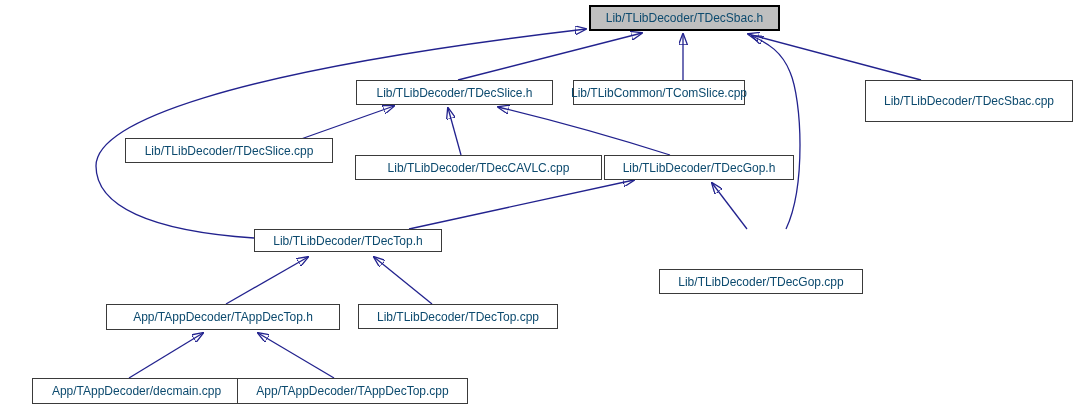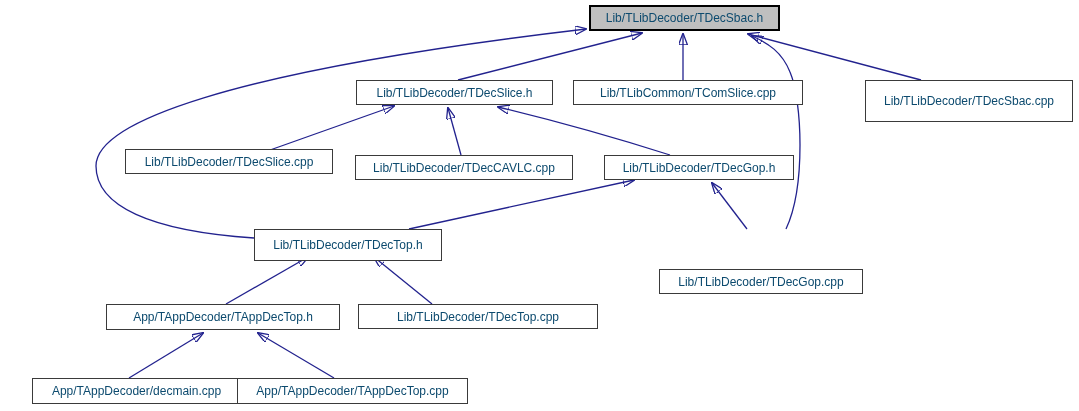"Lib/TLibCommon/TComSlice.cpp" #n-tcomslice-cpp { width: 230px -> 172px }
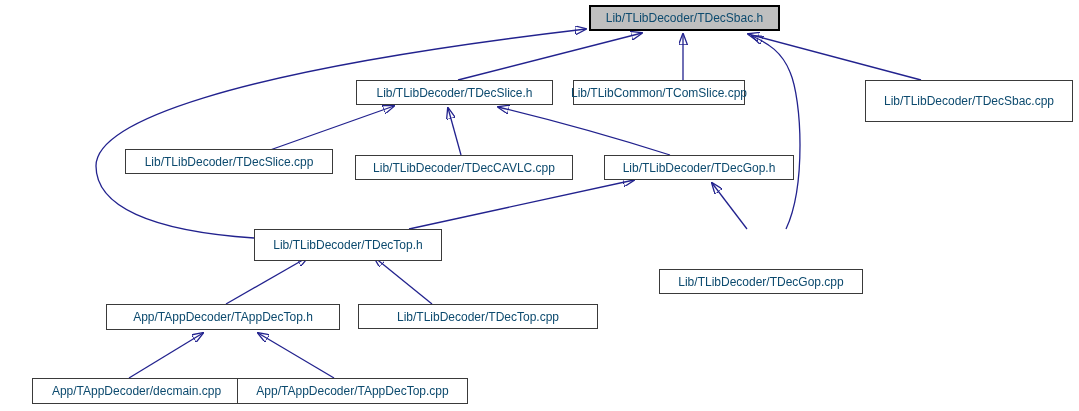"Lib/TLibDecoder/TDecSlice.cpp" #n-tdecslice-cpp { top: 149px -> 138px }
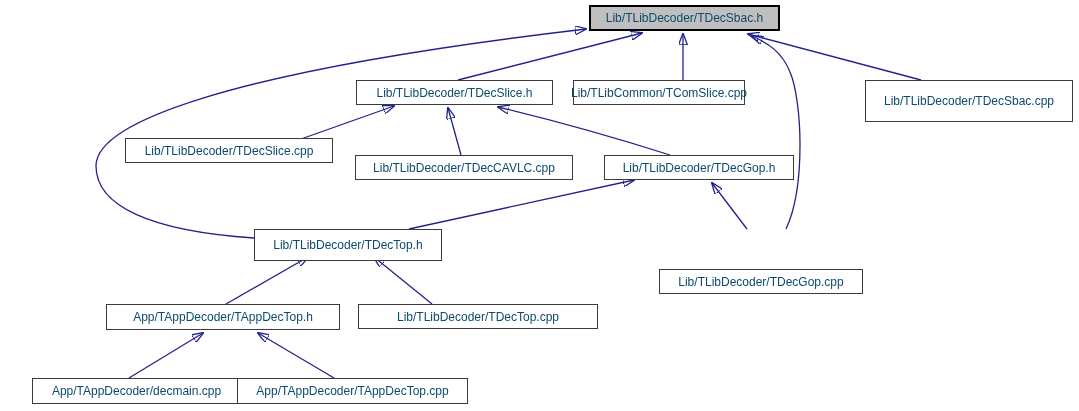"Lib/TLibDecoder/TDecCAVLC.cpp" #n-tdeccavlc-cpp { width: 218px -> 247px }
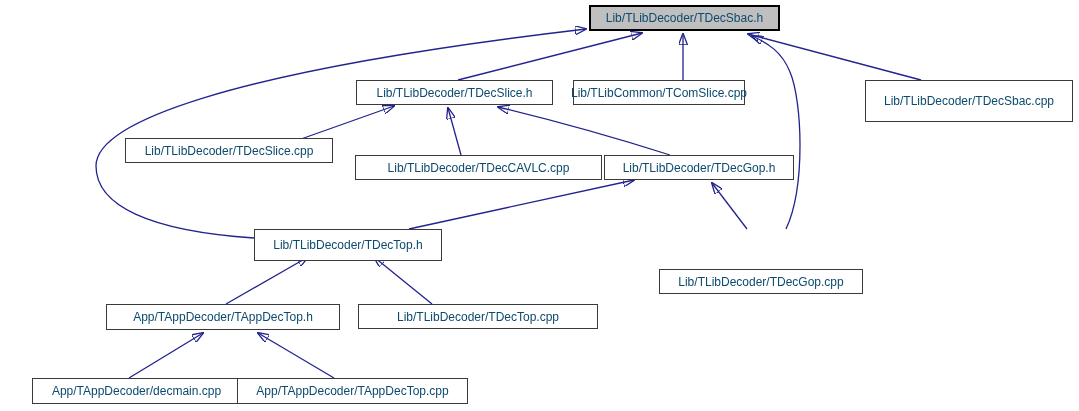"Lib/TLibDecoder/TDecTop.h" #n-tdectop-h { height: 32px -> 23px }
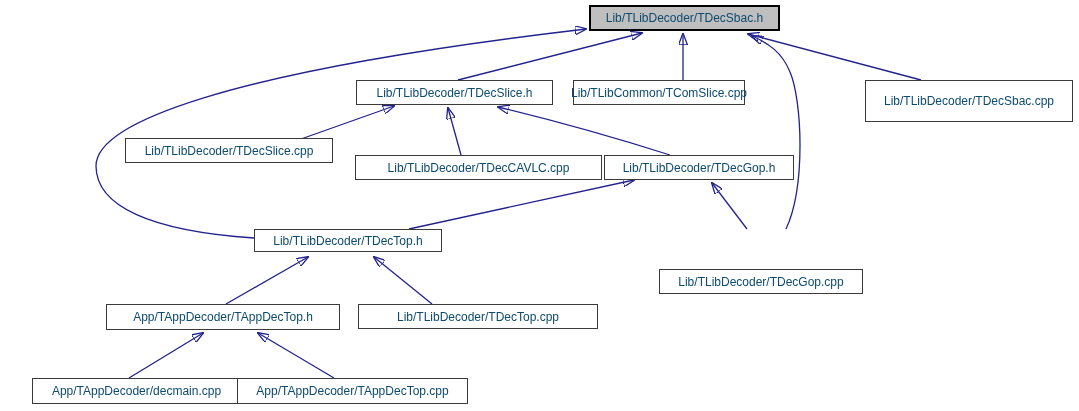"Lib/TLibDecoder/TDecTop.cpp" #n-tdectop-cpp { width: 240px -> 200px }
